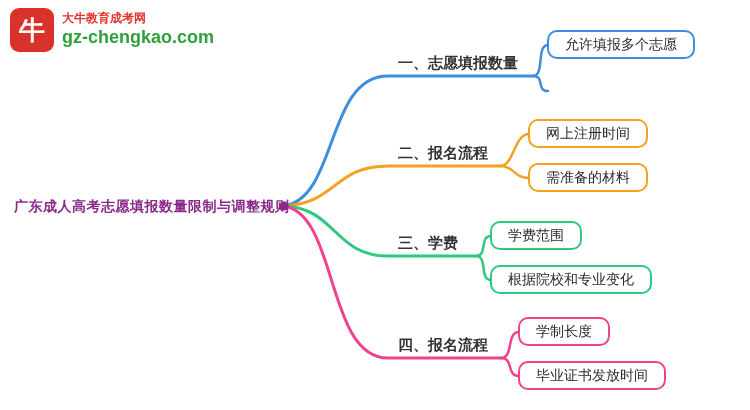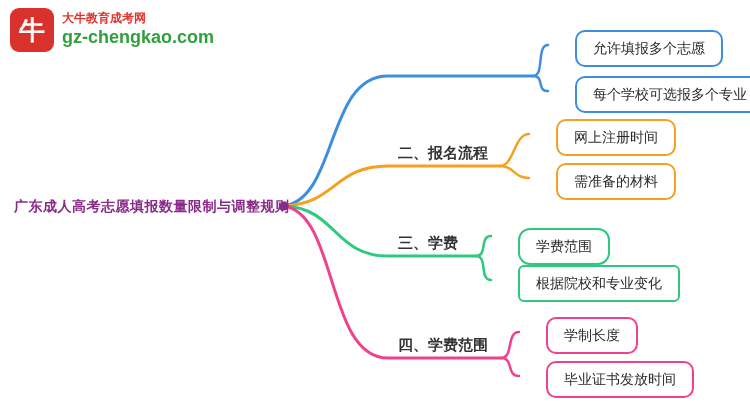"允许填报多个志愿" .leaf { height: 37px -> 29px; margin-left: 28px -> none }
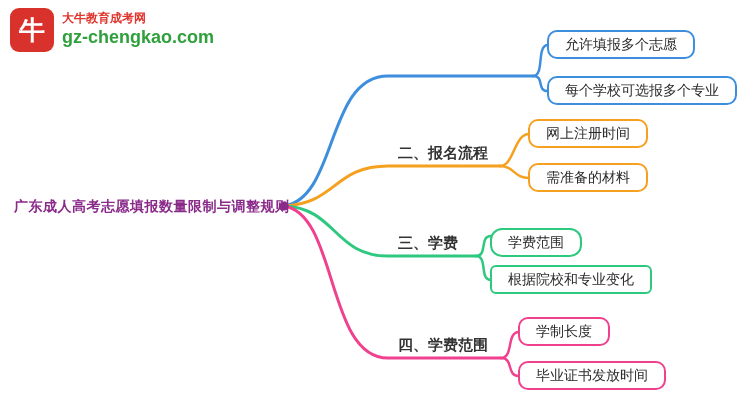"一、志愿填报数量" div.node { html: none -> <div>一、志愿填报数量</div> }
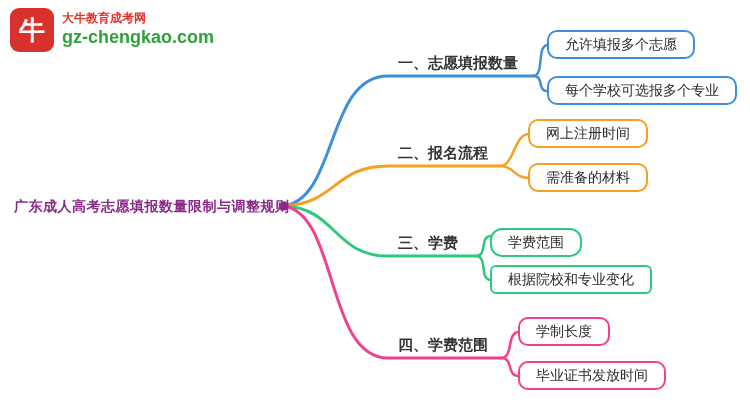"每个学校可选报多个专业" div.node { html: <div>每个学校可选报多个专业</div> -> none }
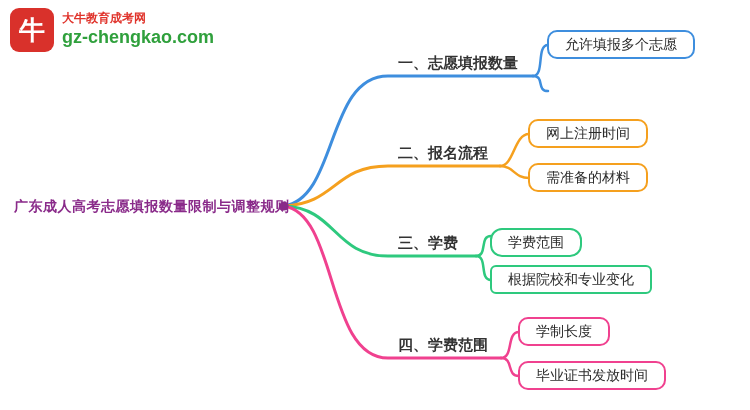"学费范围" div.node { border-radius: 12px -> none; top: 228px -> 221px }
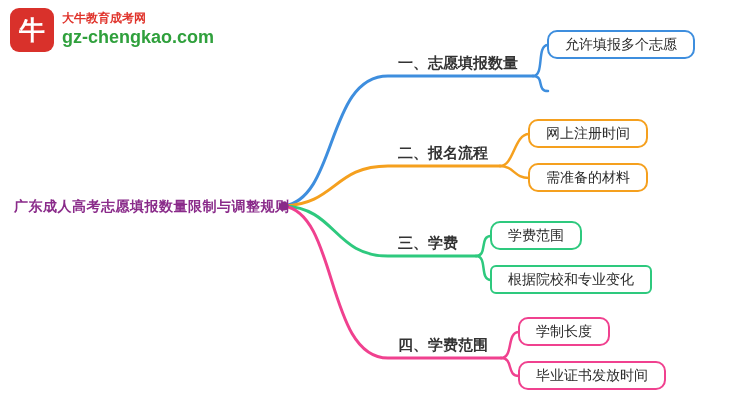"根据院校和专业变化" div.node { border-radius: 6px -> none }
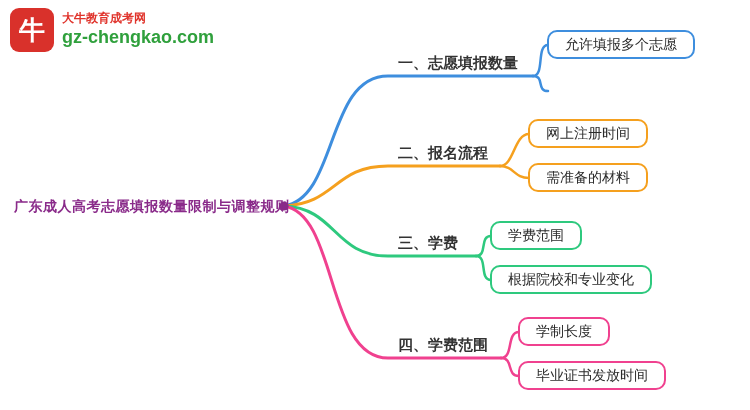"四、学费范围" div.node { text: 学费范围 -> 报名流程 }
